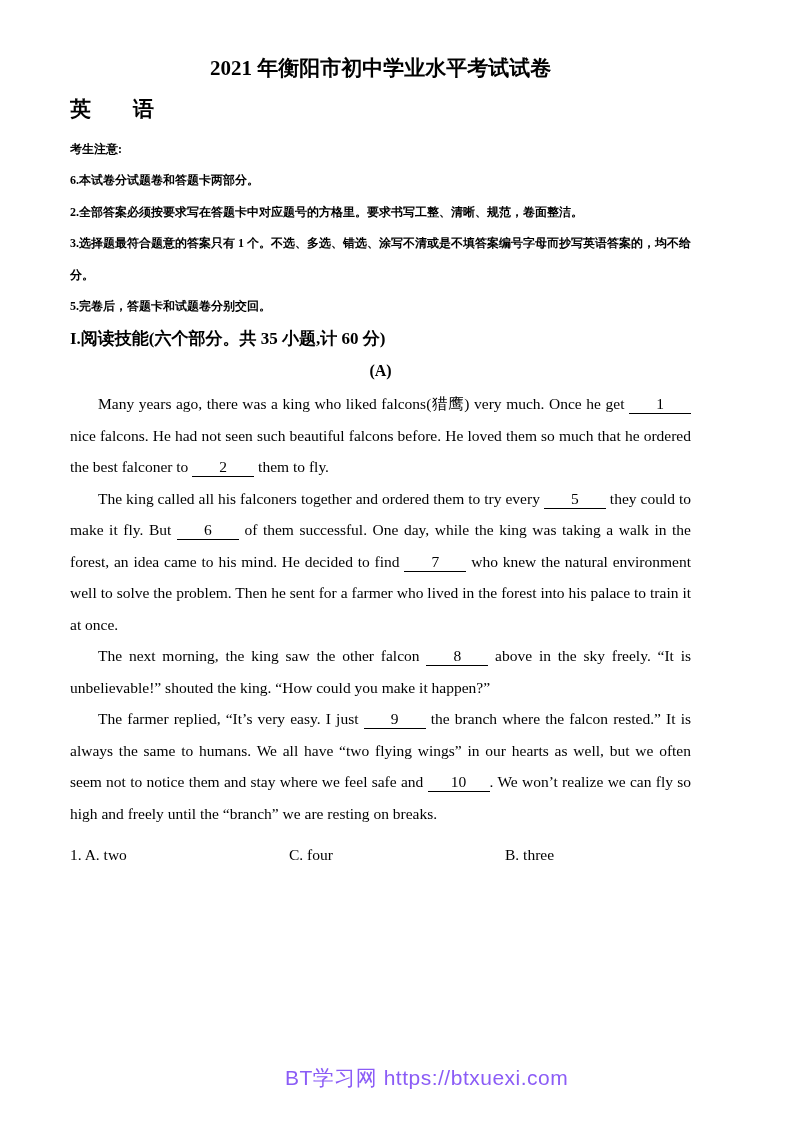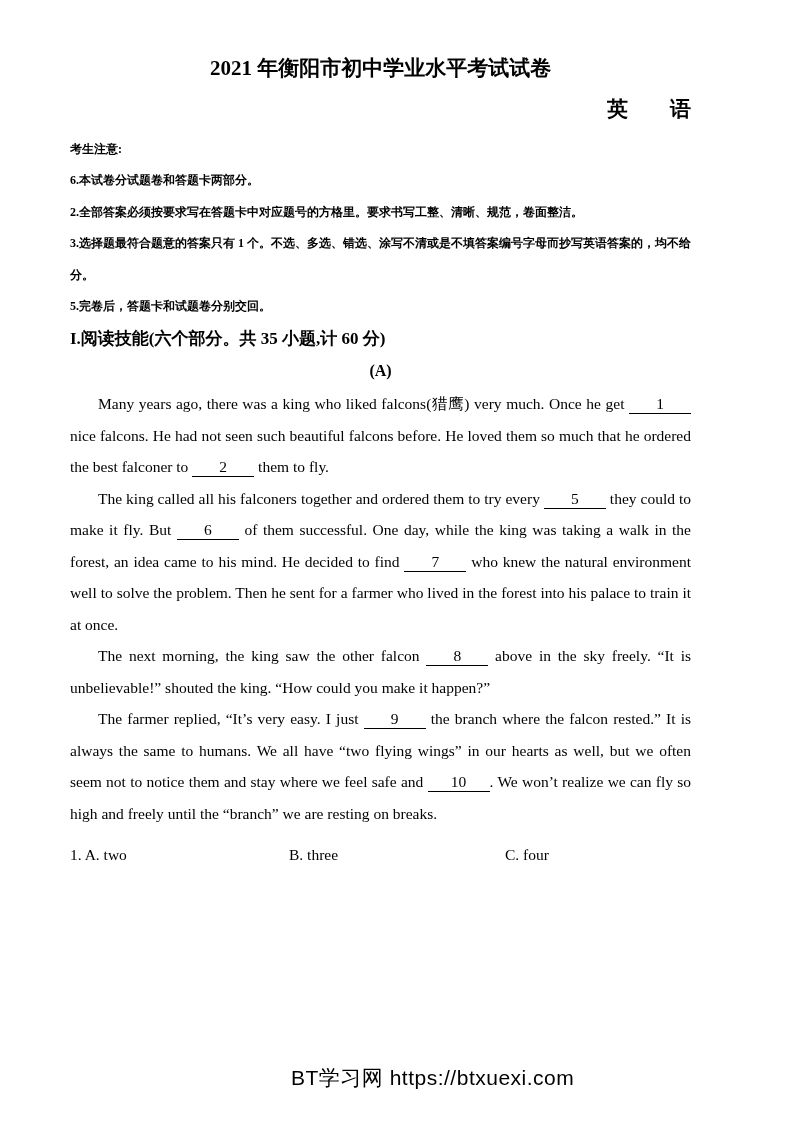"英 语" .doc-subject { text-align: right -> left }
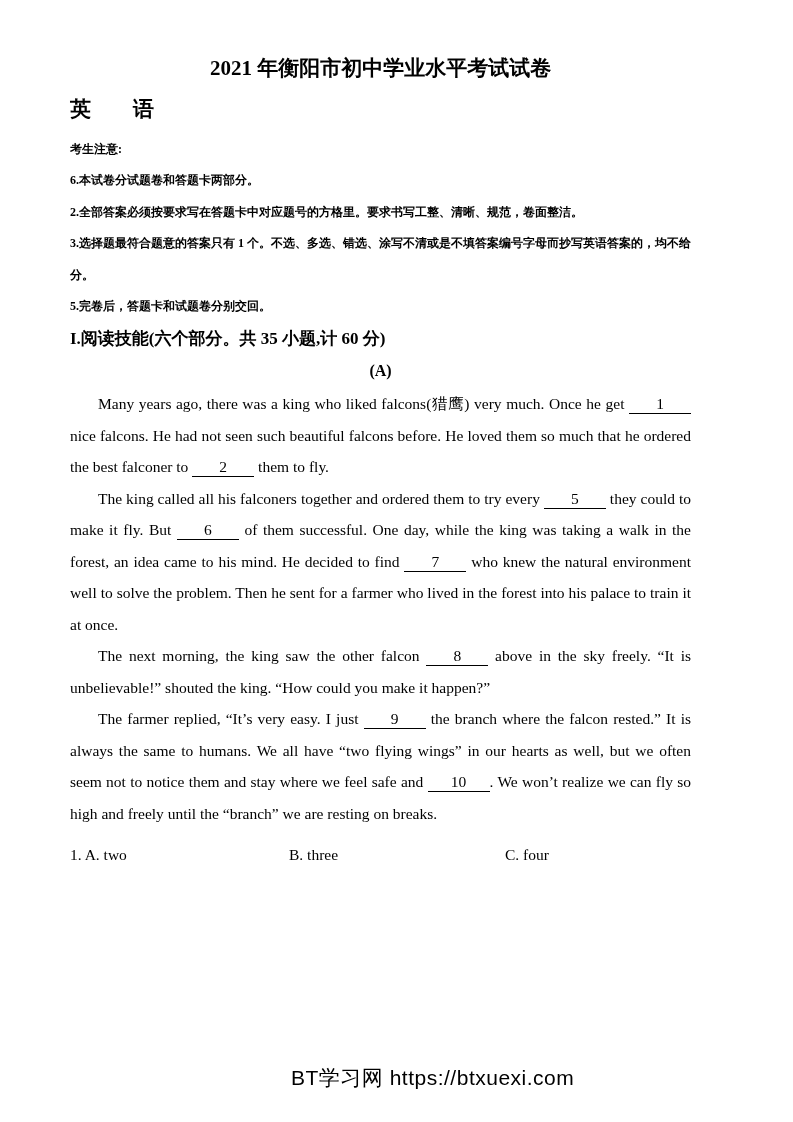"B. three" div.q-cell { order: before "C. four" -> after "C. four" }
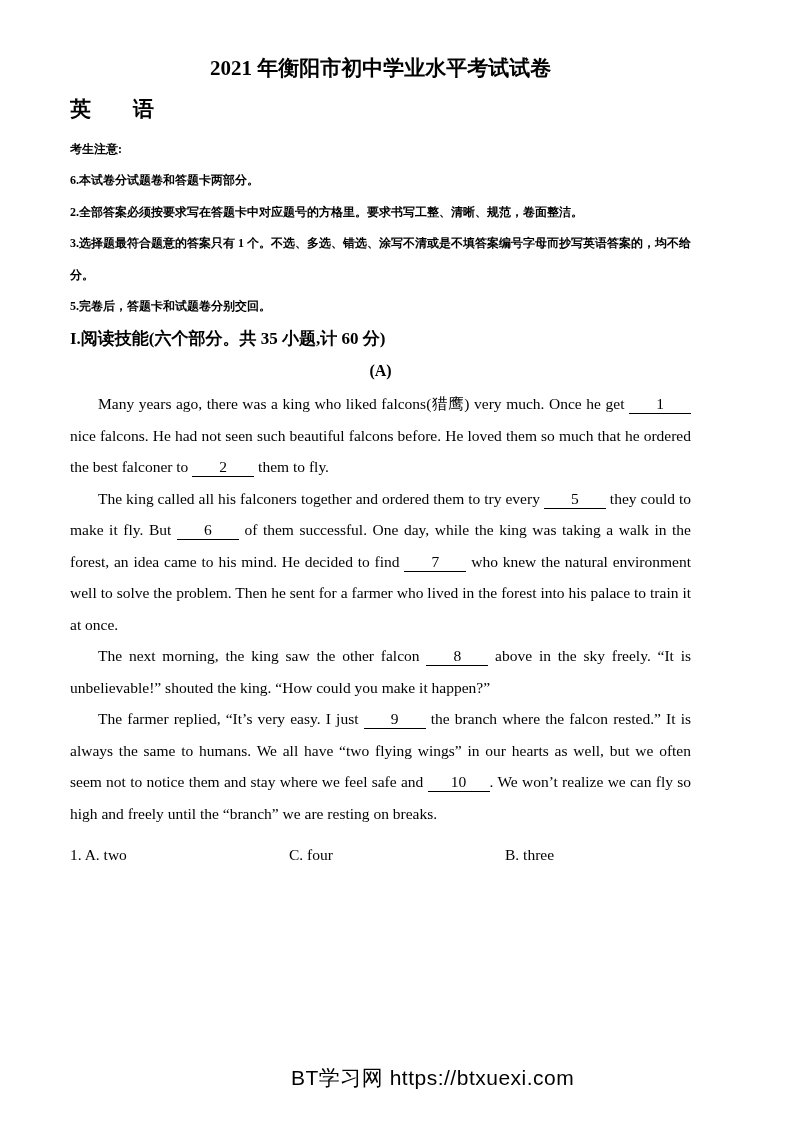"BT学习网 https://btxuexi.com" .watermark { color: #000000 -> #8b5cf6; margin-left: 6px -> none }
